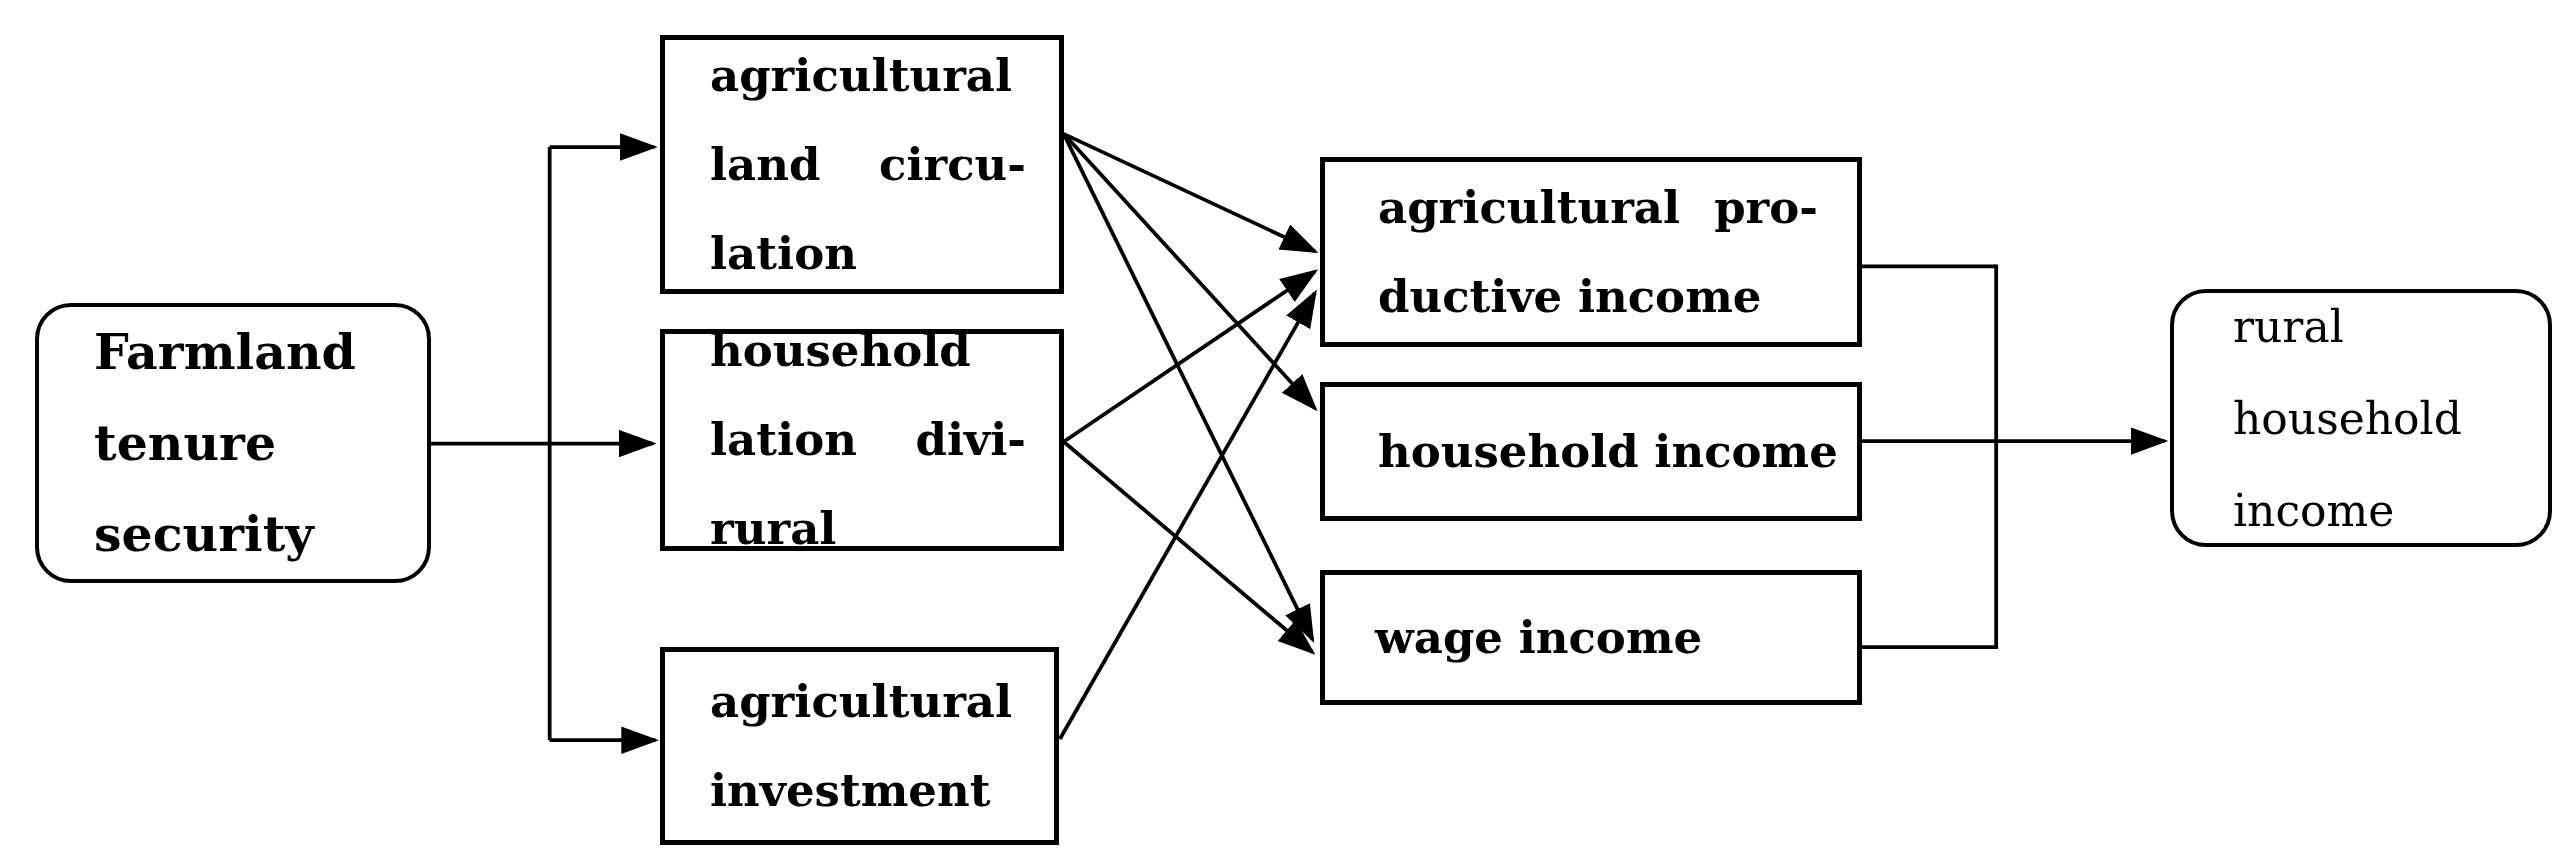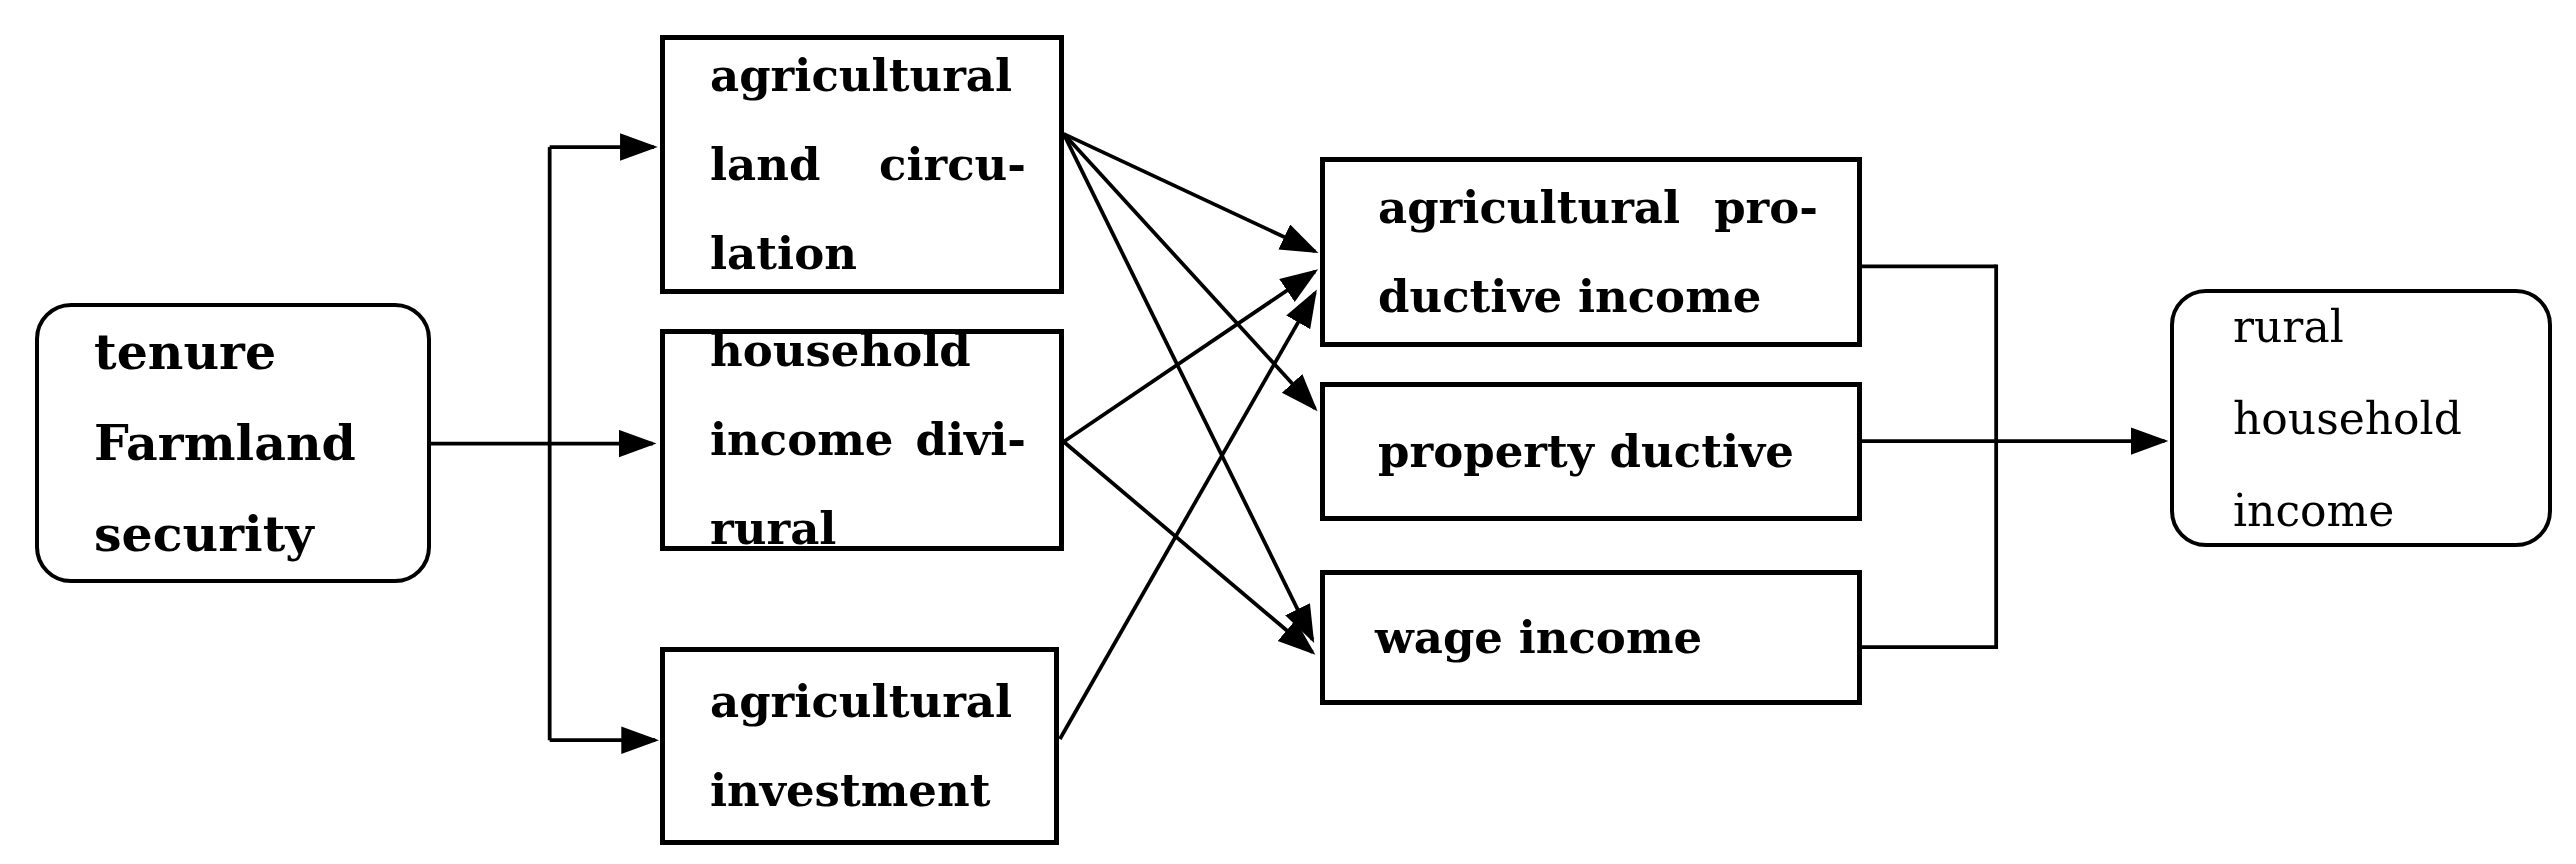"tenure" div.tl { order: before "Farmland" -> after "Farmland" }
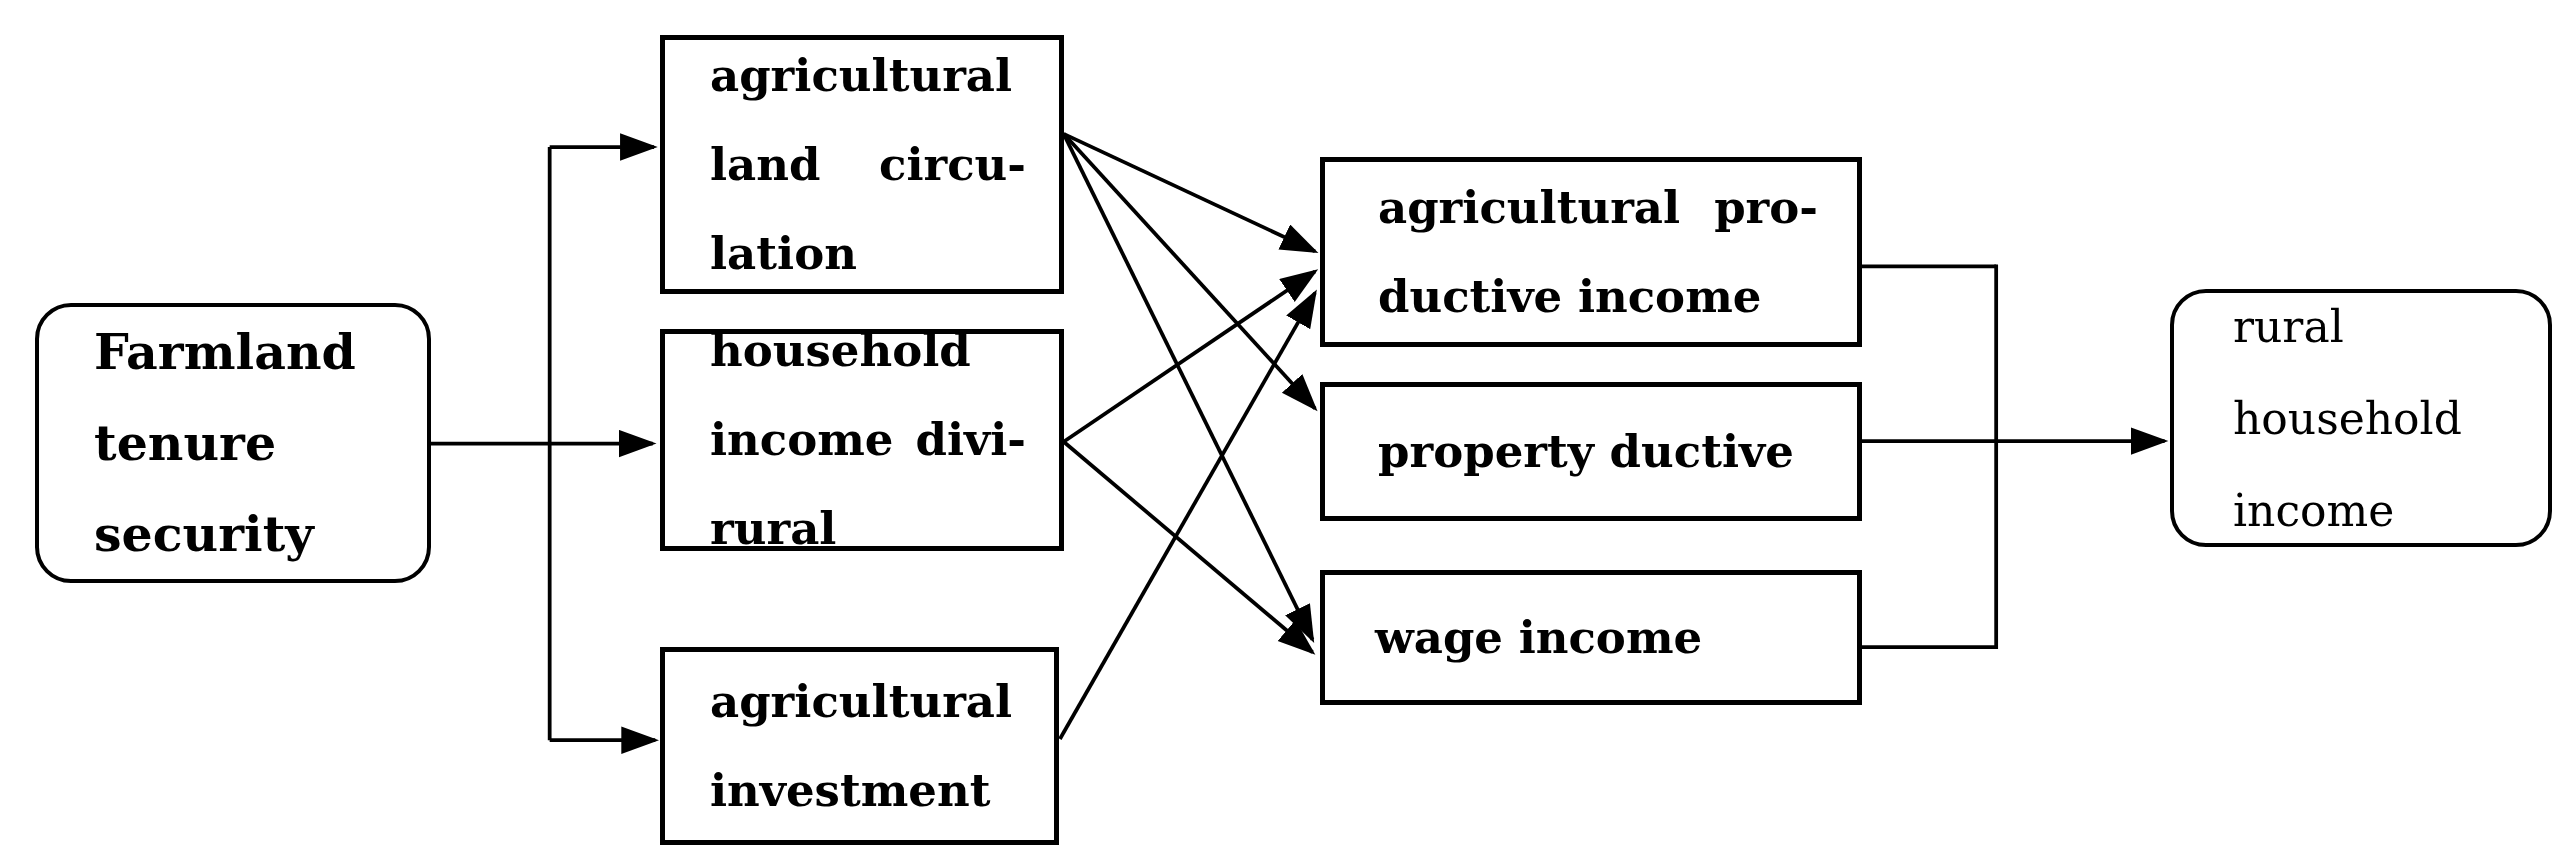"income divi-" div.tl { text: income -> lation }
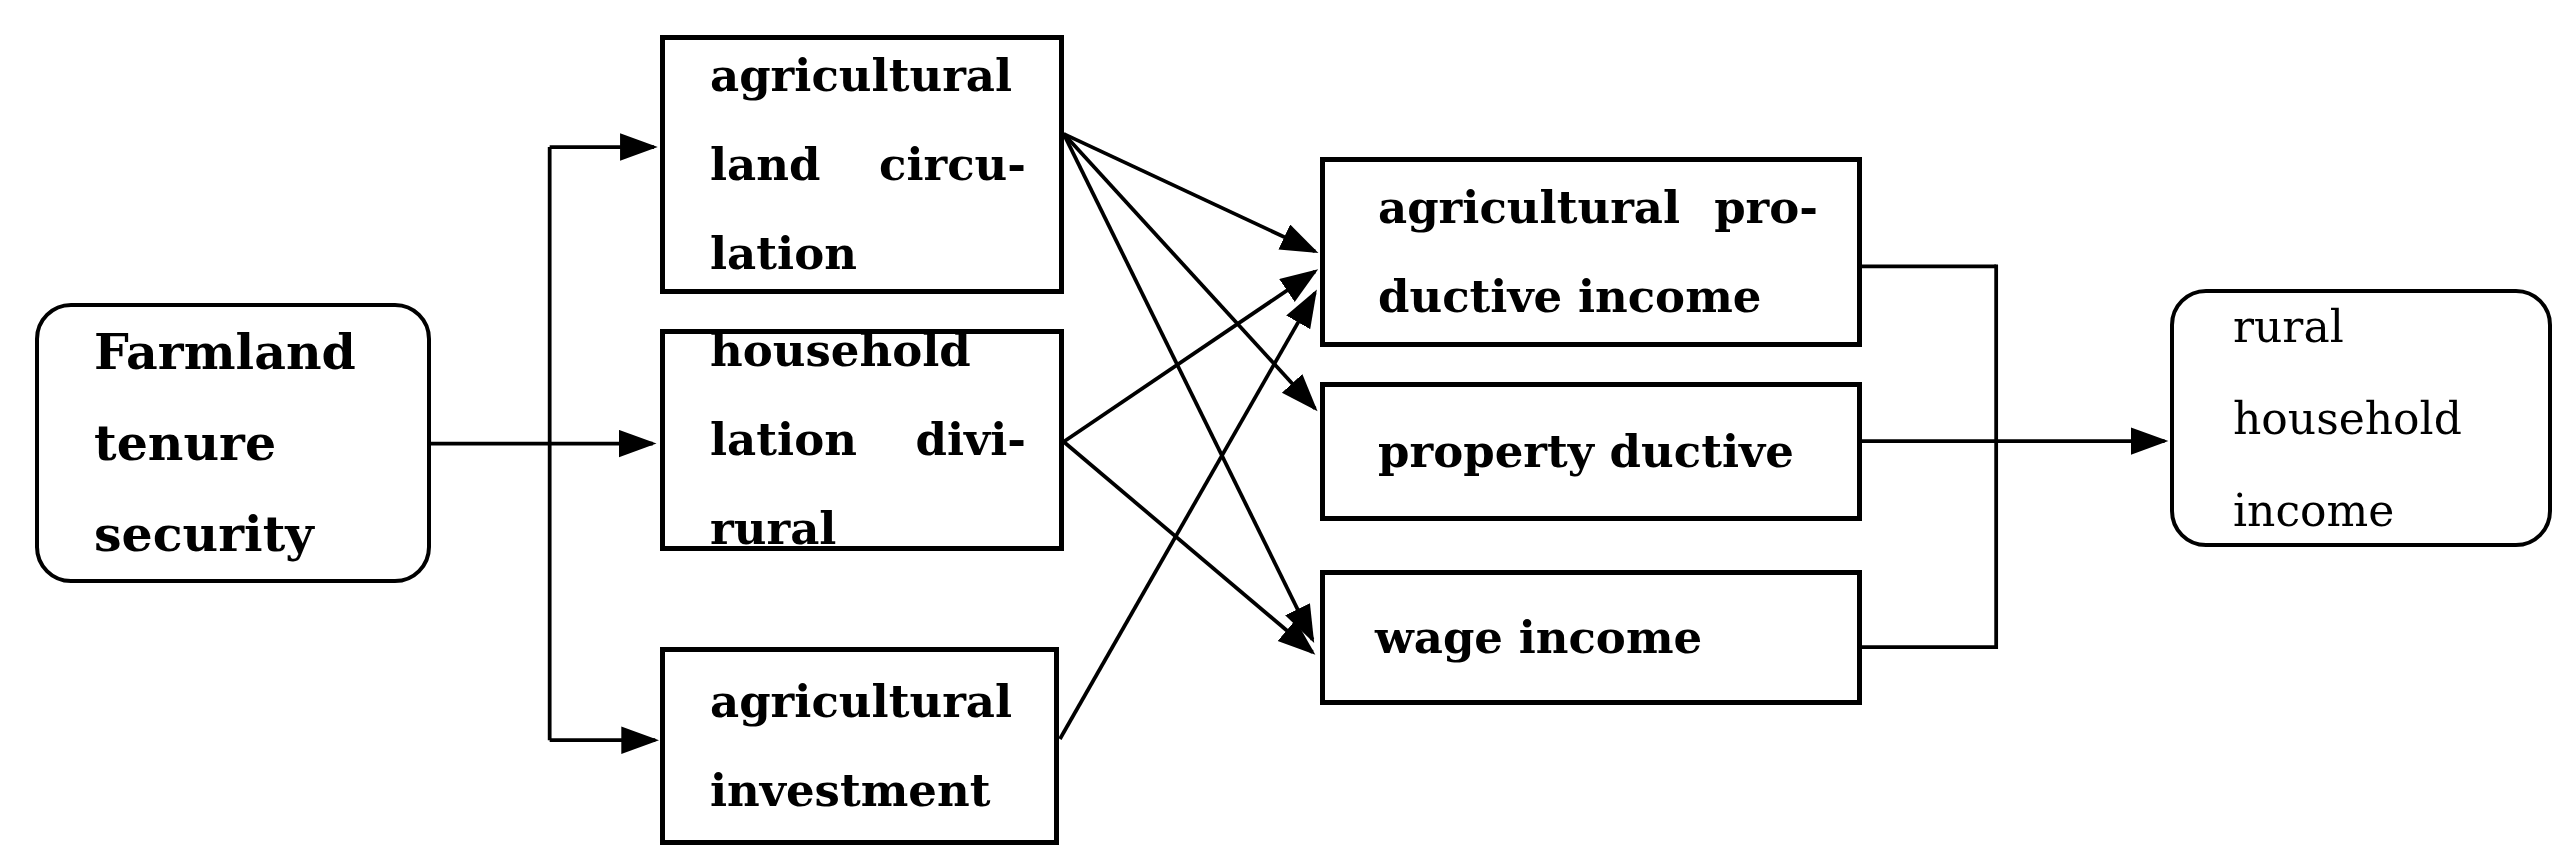"property ductive" div.tl { text: property ductive -> household income }
